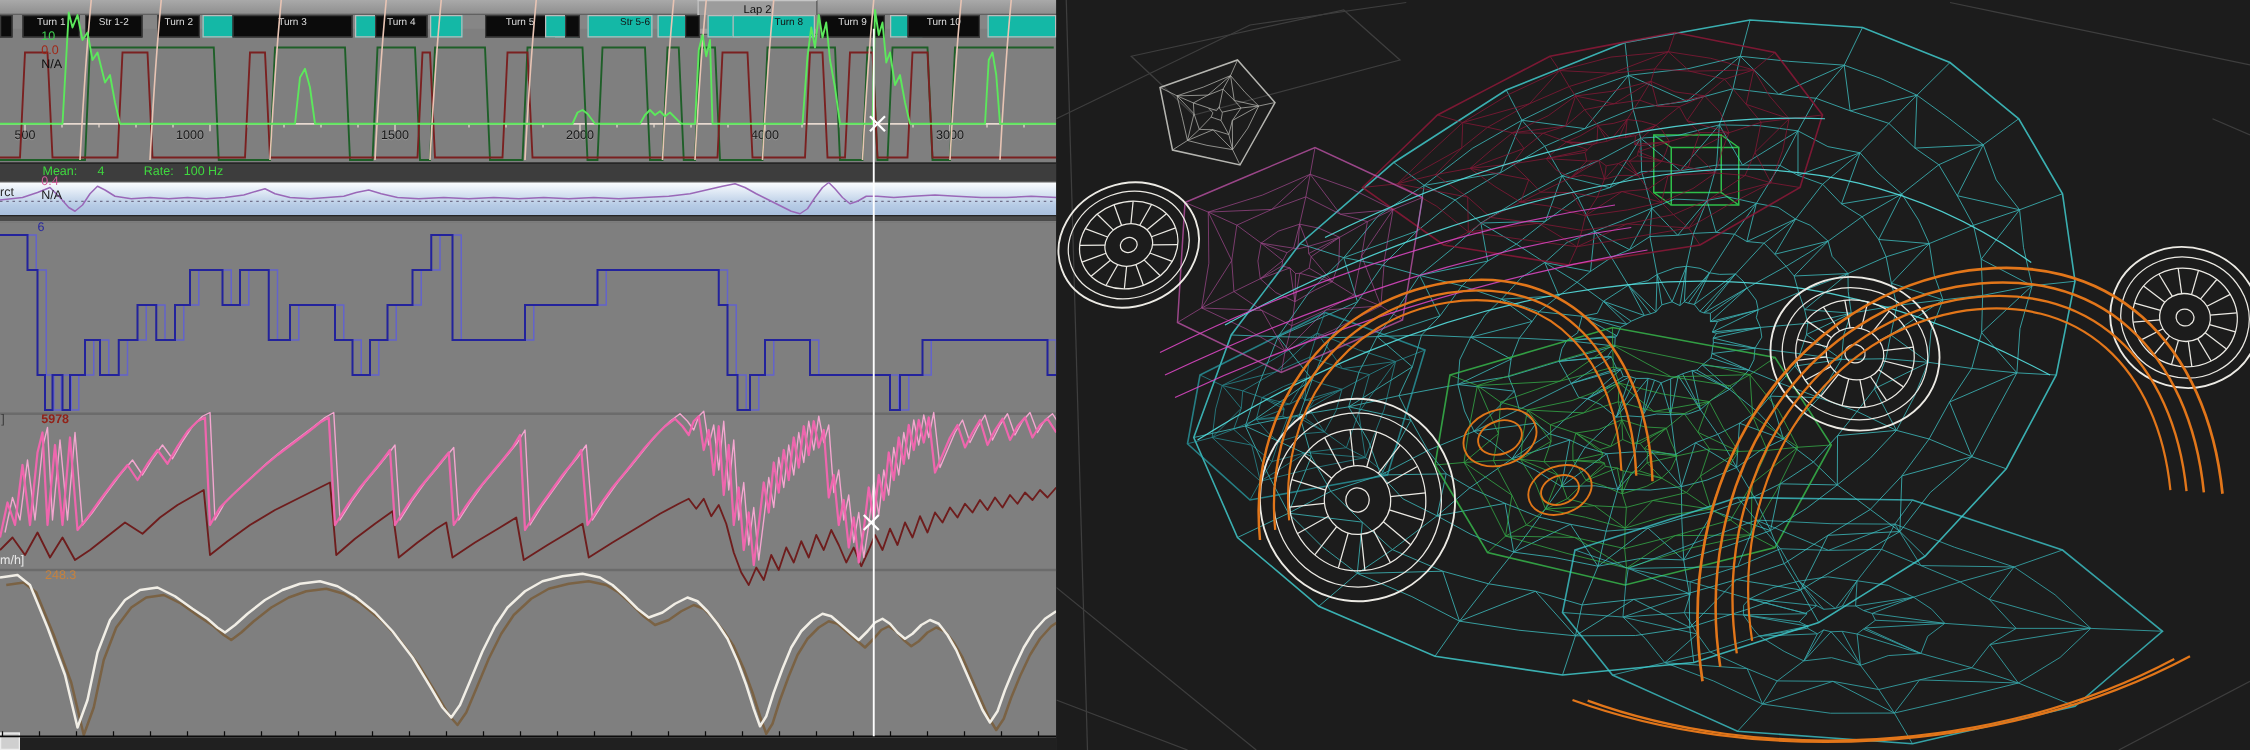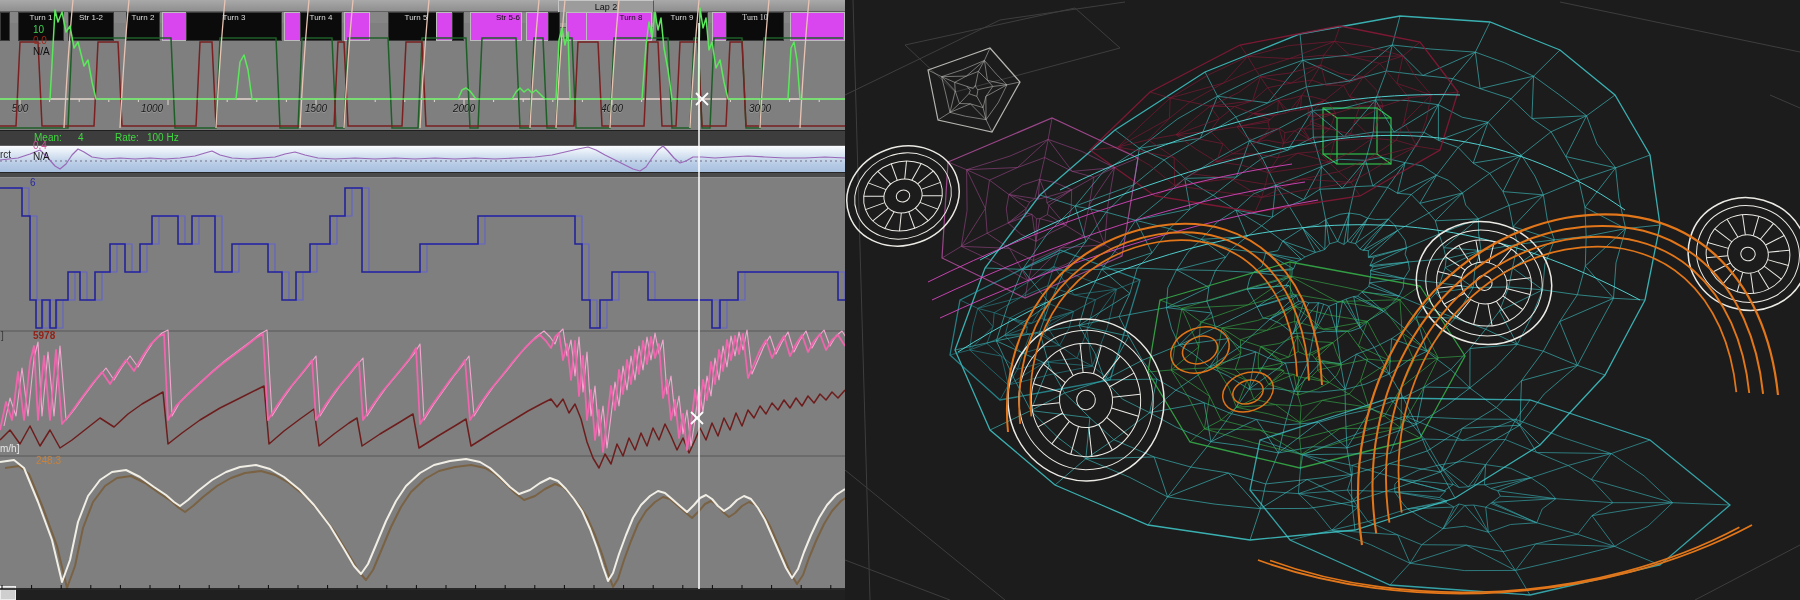"Turn 1" .turn-box { height: 29px -> 18px }
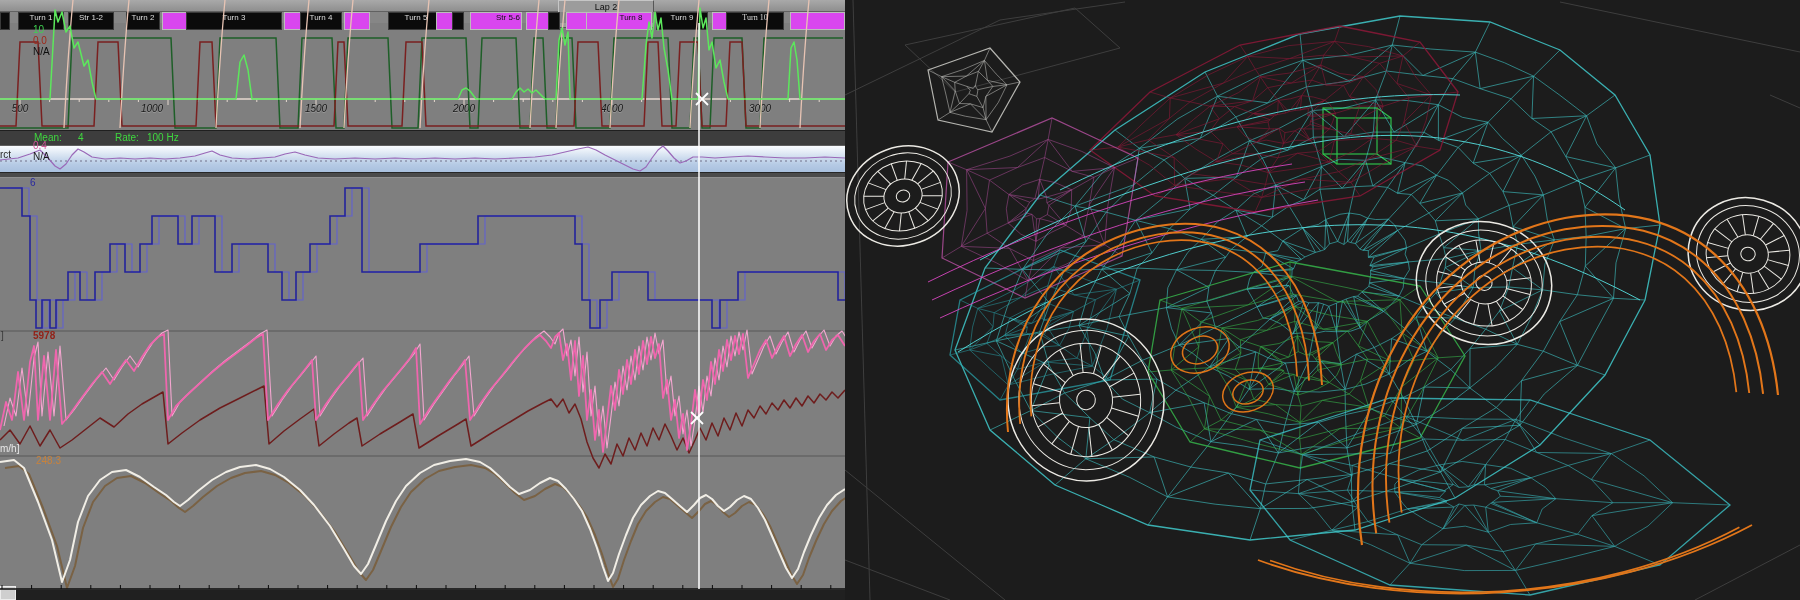"Str 5-6" .turn-light { background: #d946ef -> #14b8a6 }
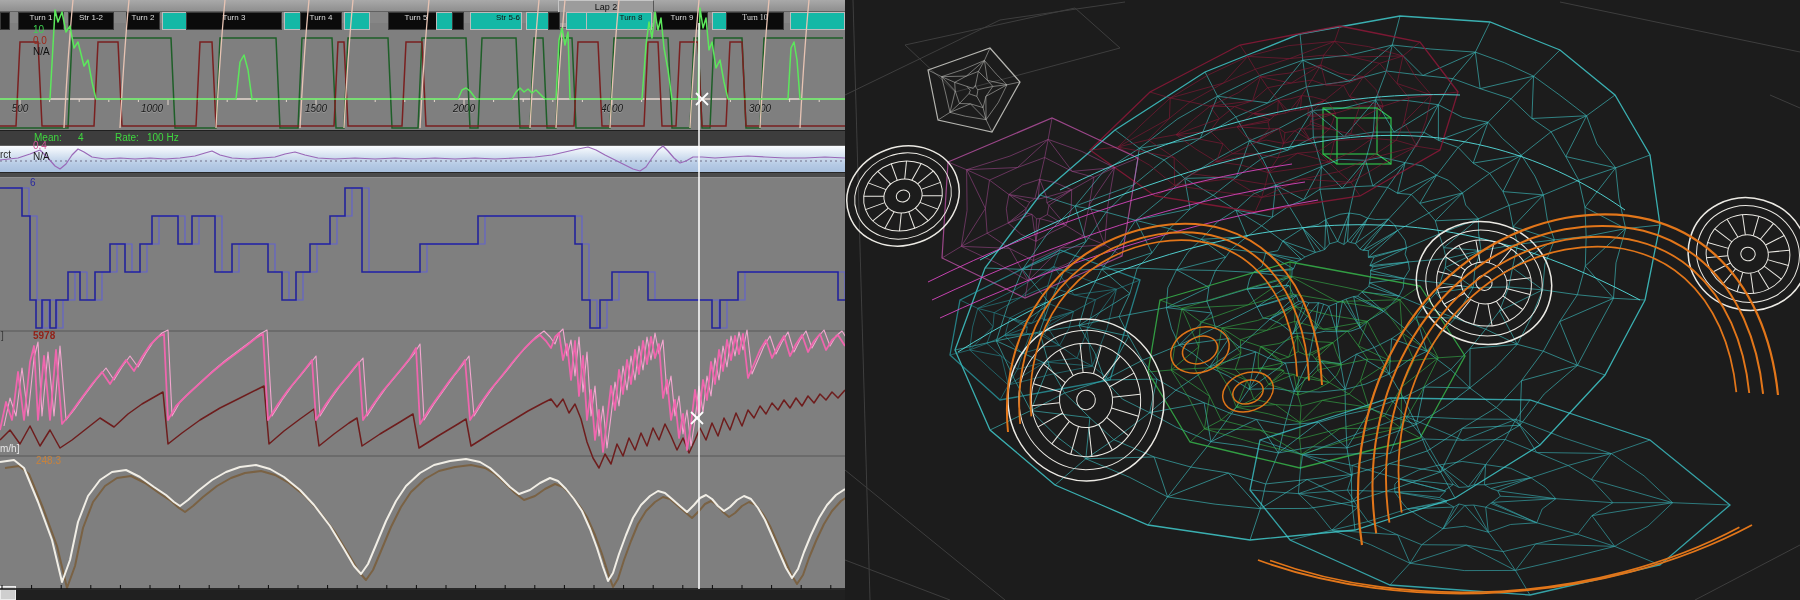"Turn 10" div.turn-box { font-family: Liberation Serif, serif -> none }
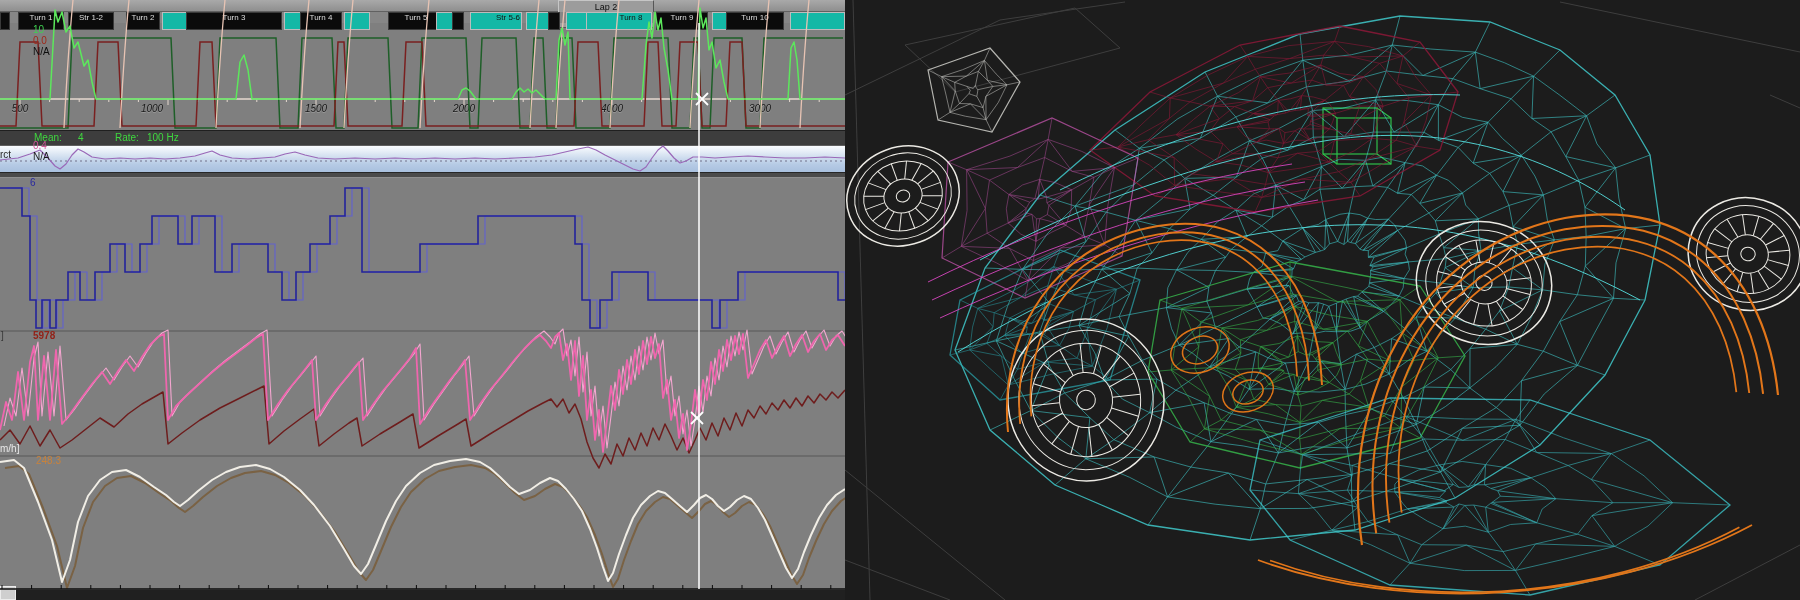"500" .tick-label { font-style: italic -> none }
